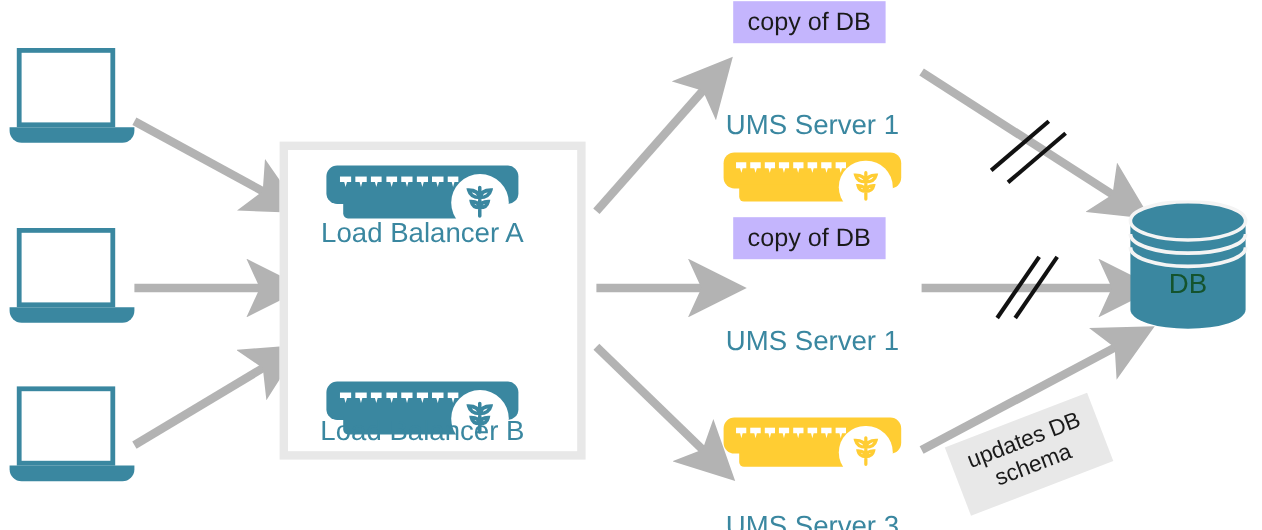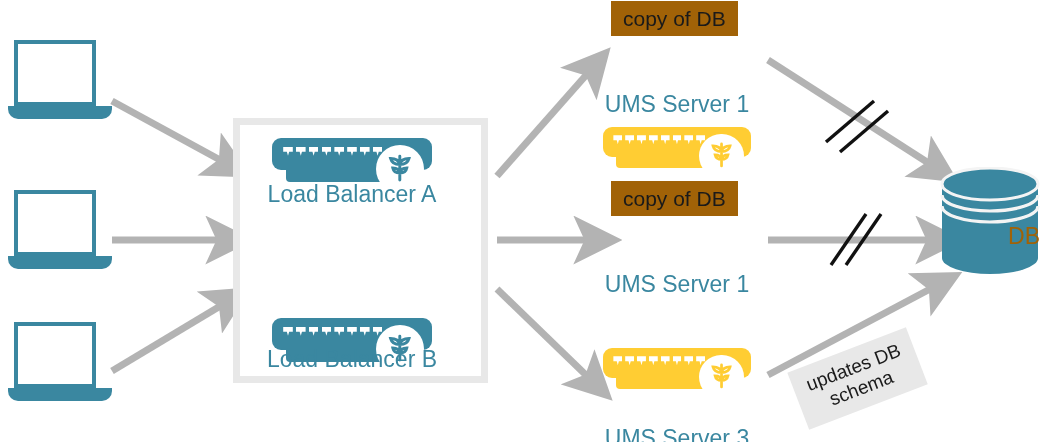"copy of DB" .tag { background: #a16207 -> #c4b5fd }
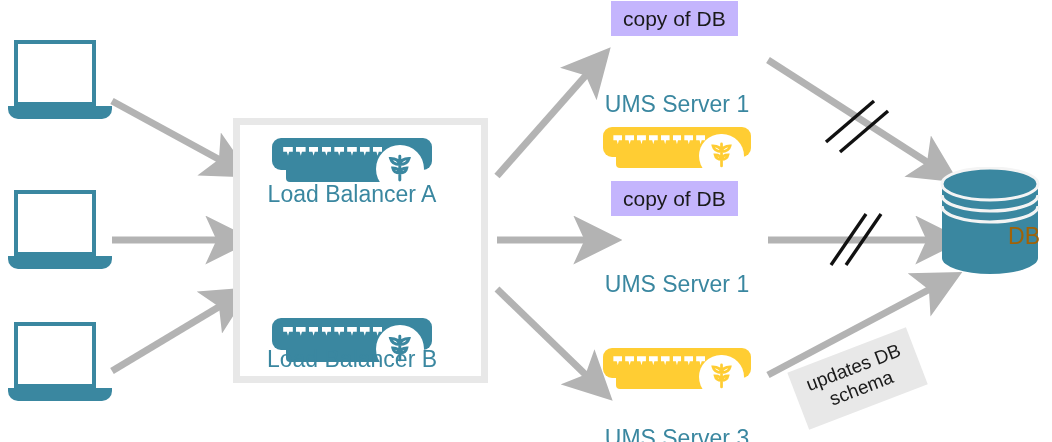"DB" .db-label { color: #a16207 -> #14532d; text-align: right -> center }
